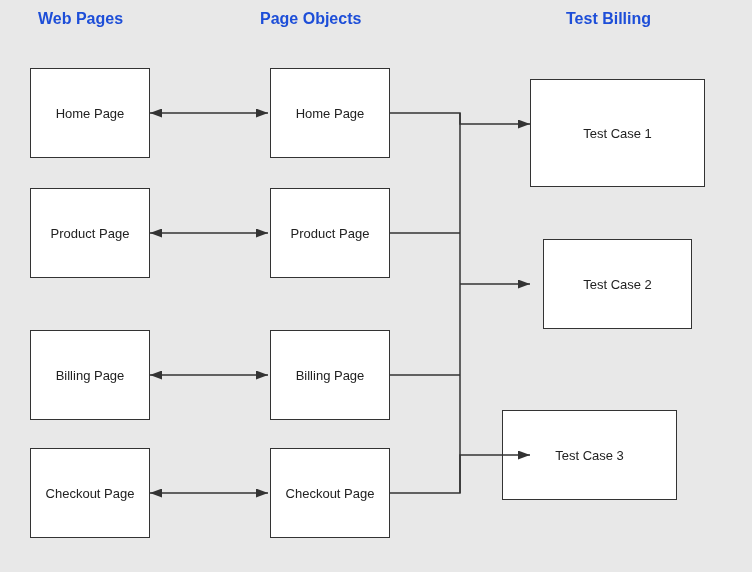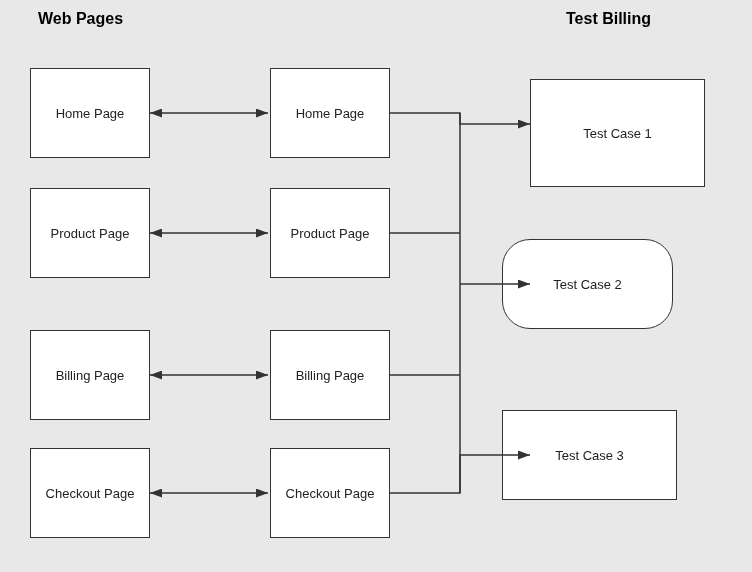"Web Pages" .column-header { color: #000000 -> #1d4ed8 }
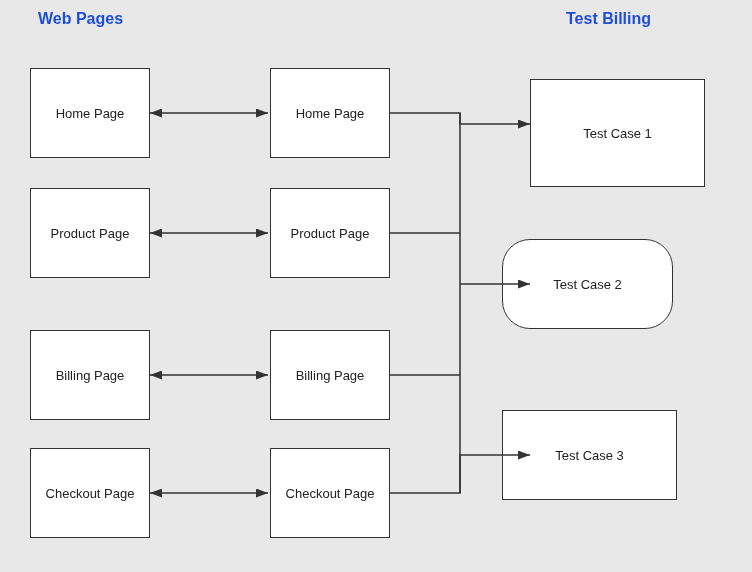"Page Objects" div.column-header { html: none -> <div>Page Objects</div> }
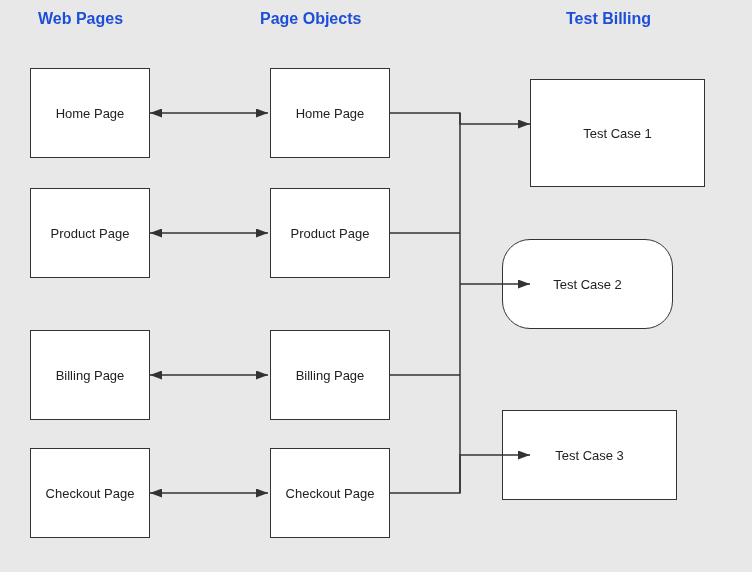"Test Case 2" div.box { border-radius: 28px -> none; left: 502px -> 543px; width: 171px -> 149px }
